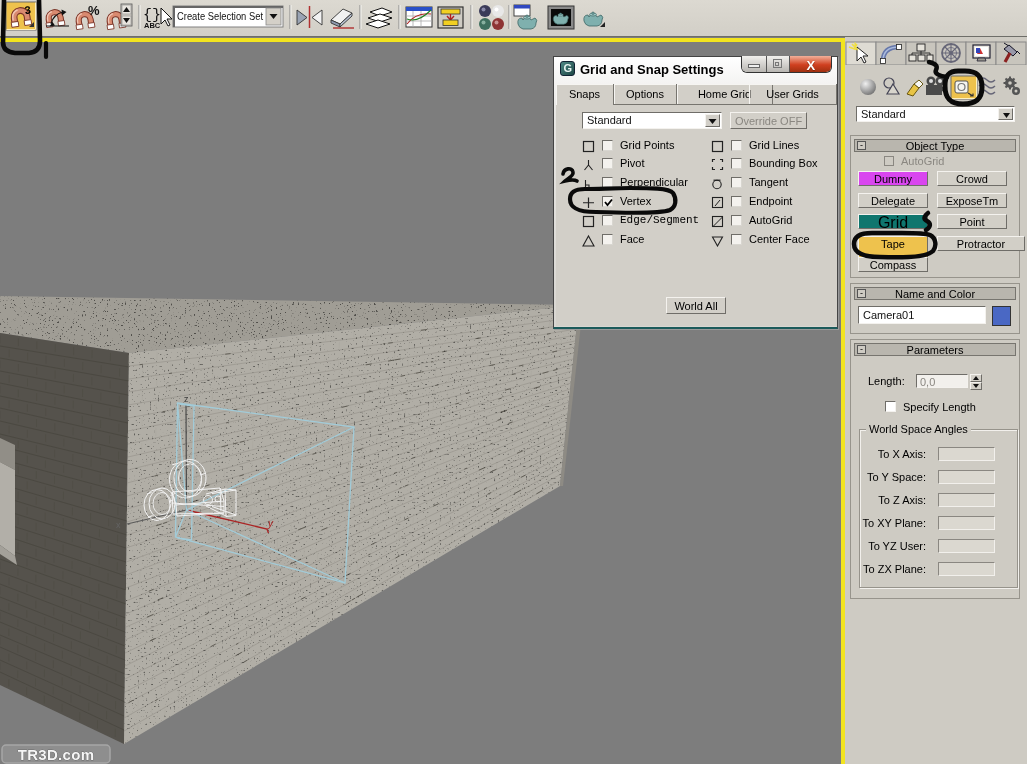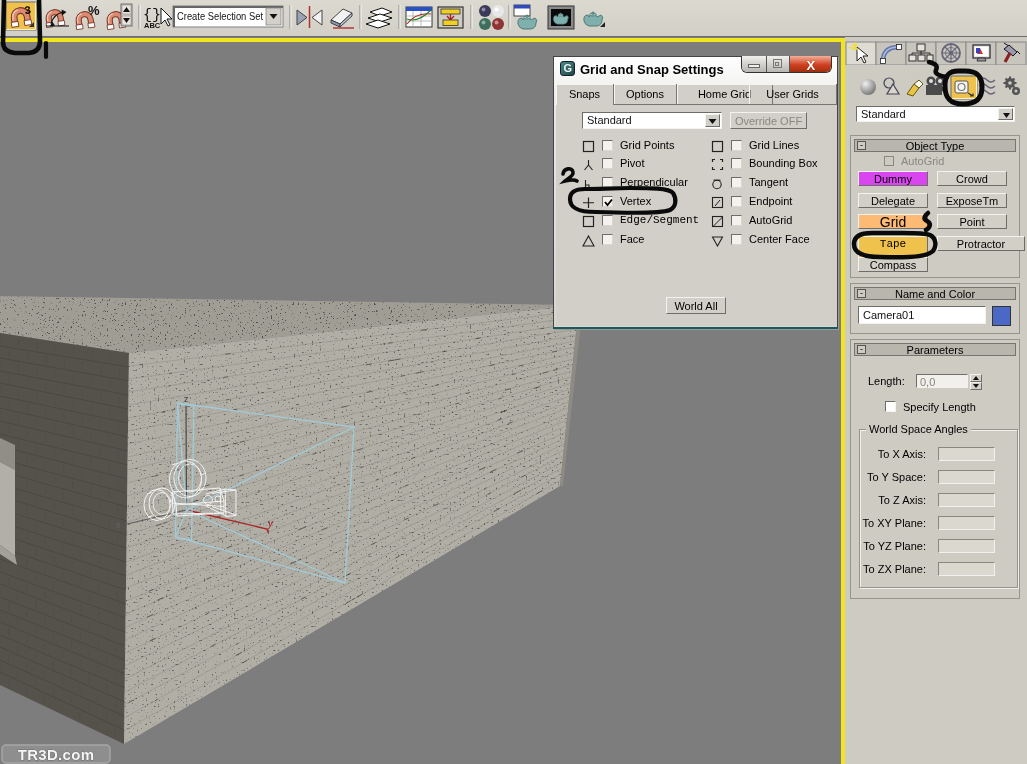"Grid" div { background: #fdba74 -> #0f766e; font-size: 14px -> 16px }
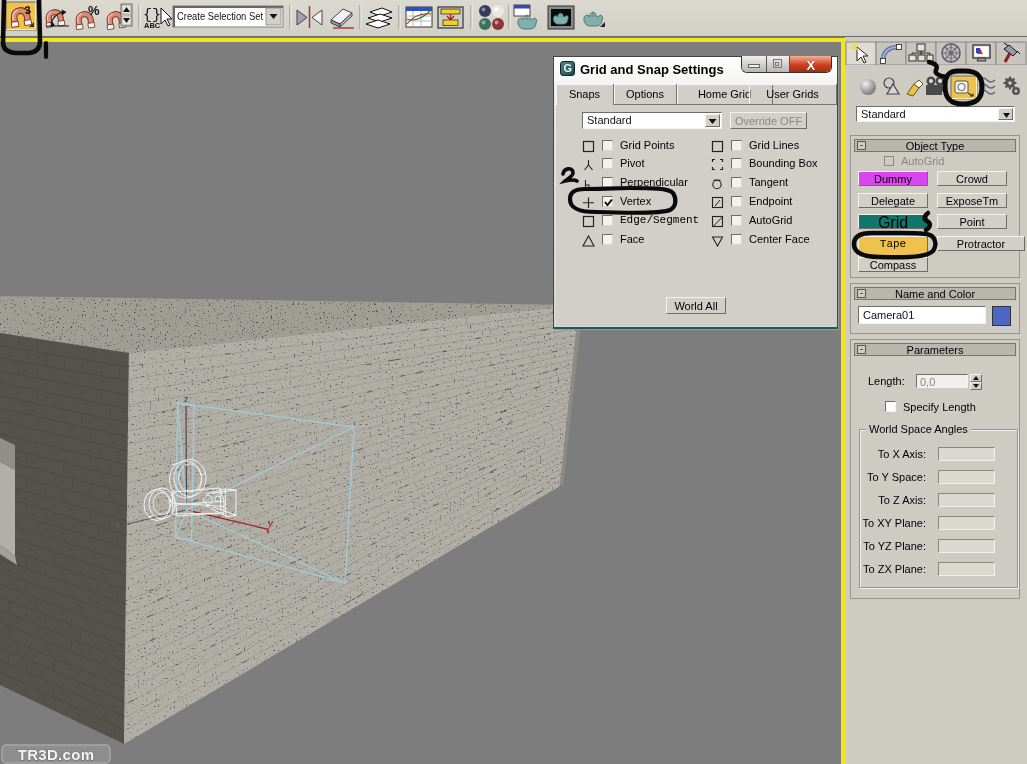"Tape" div { font-family: Liberation Mono, monospace -> Liberation Sans, sans-serif }
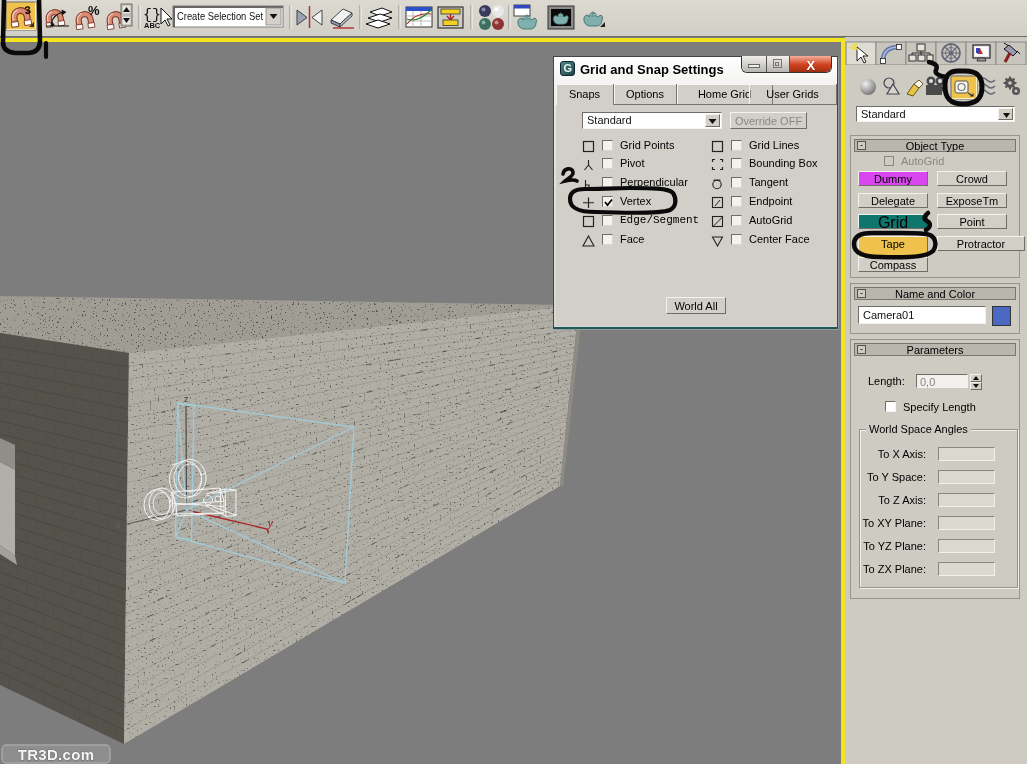"To YZ Plane:" div { text: Plane -> User }
